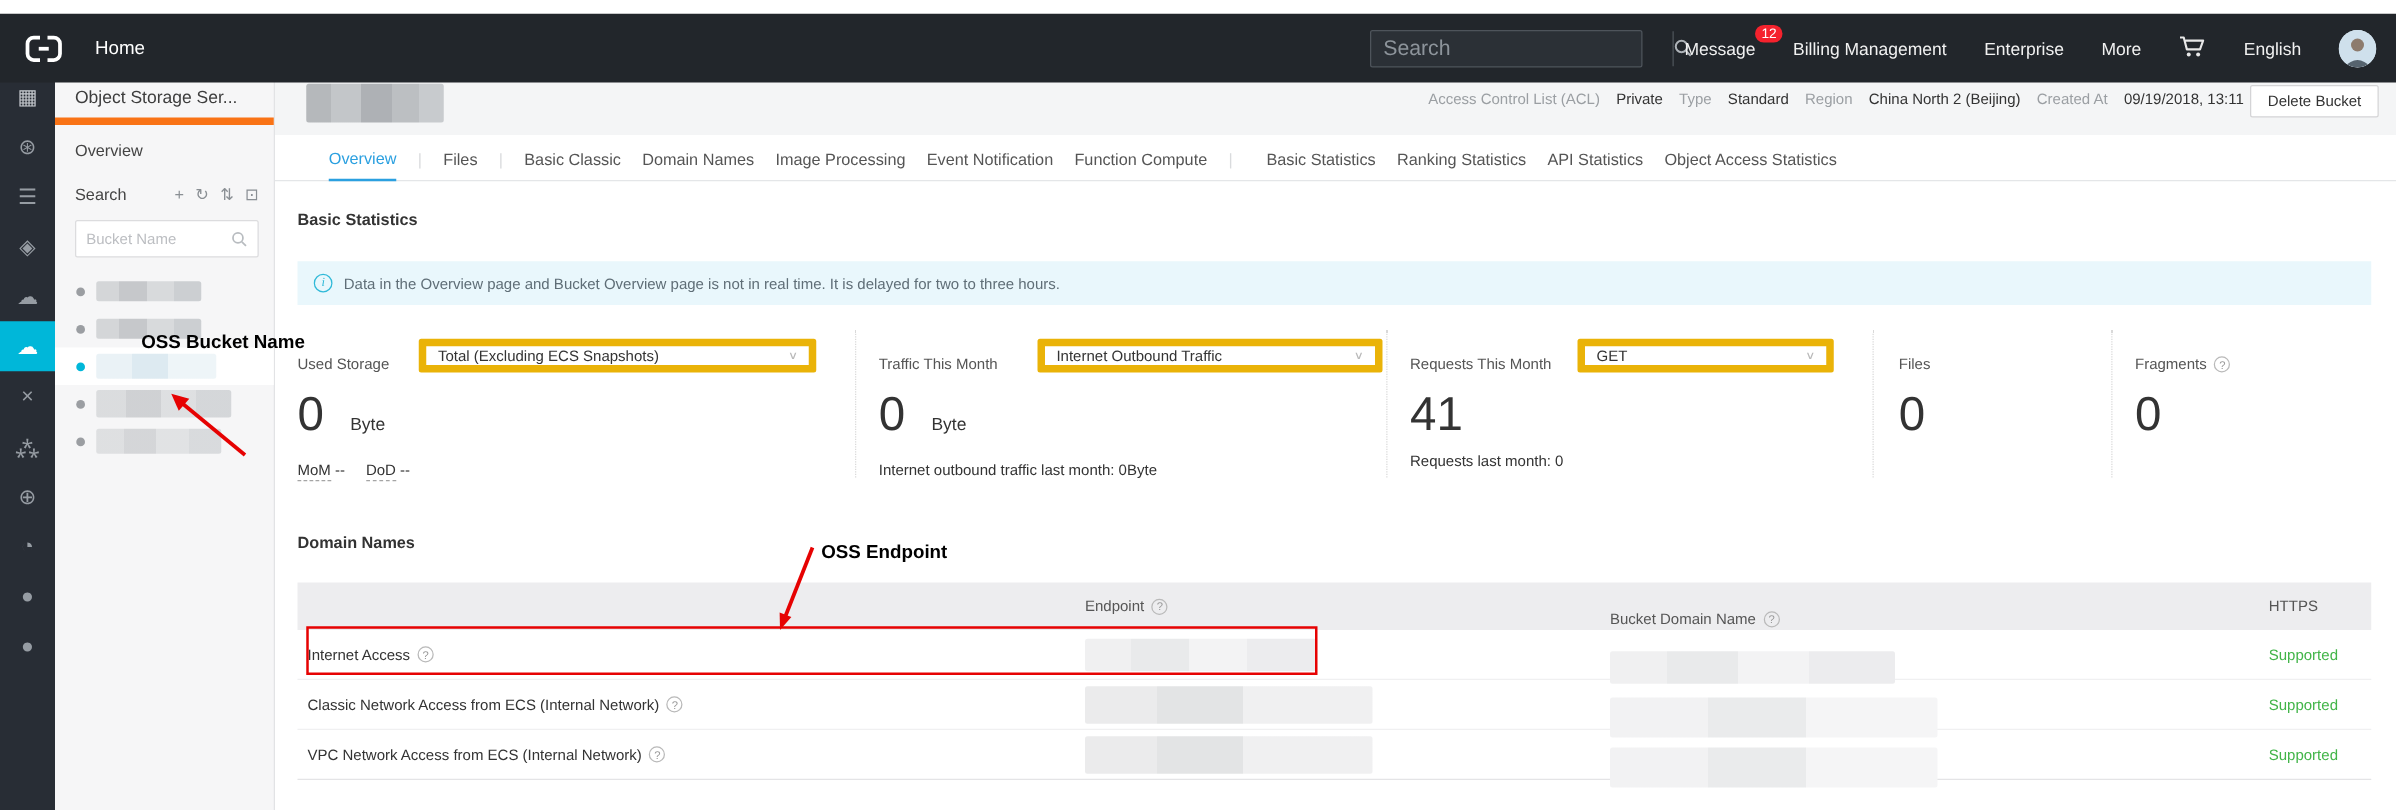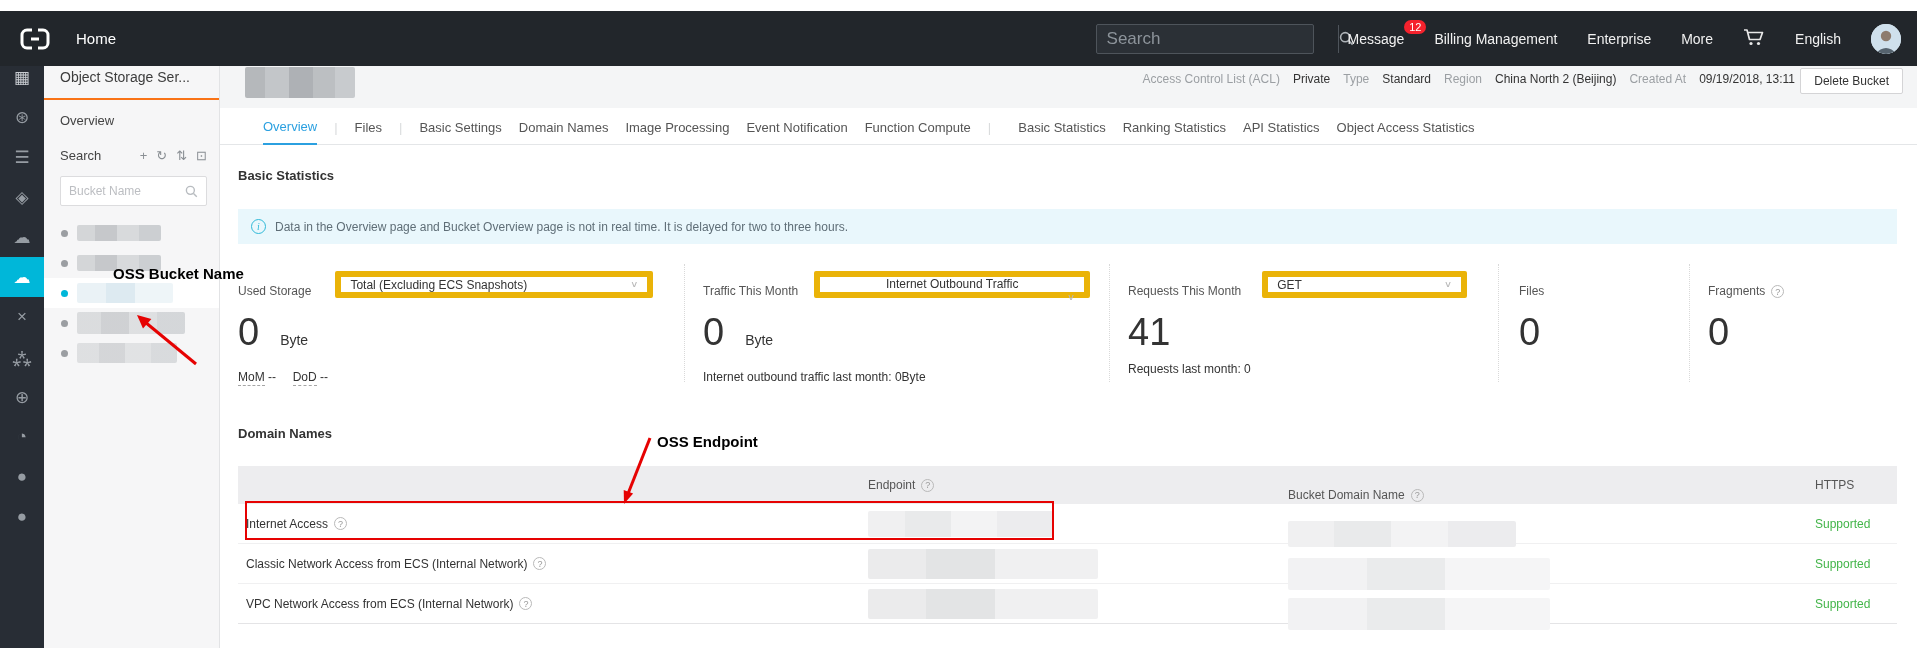"Object Storage Ser..." .panel .ptitle { border-bottom: 2px solid #f97316 -> 6px solid #f97316 }
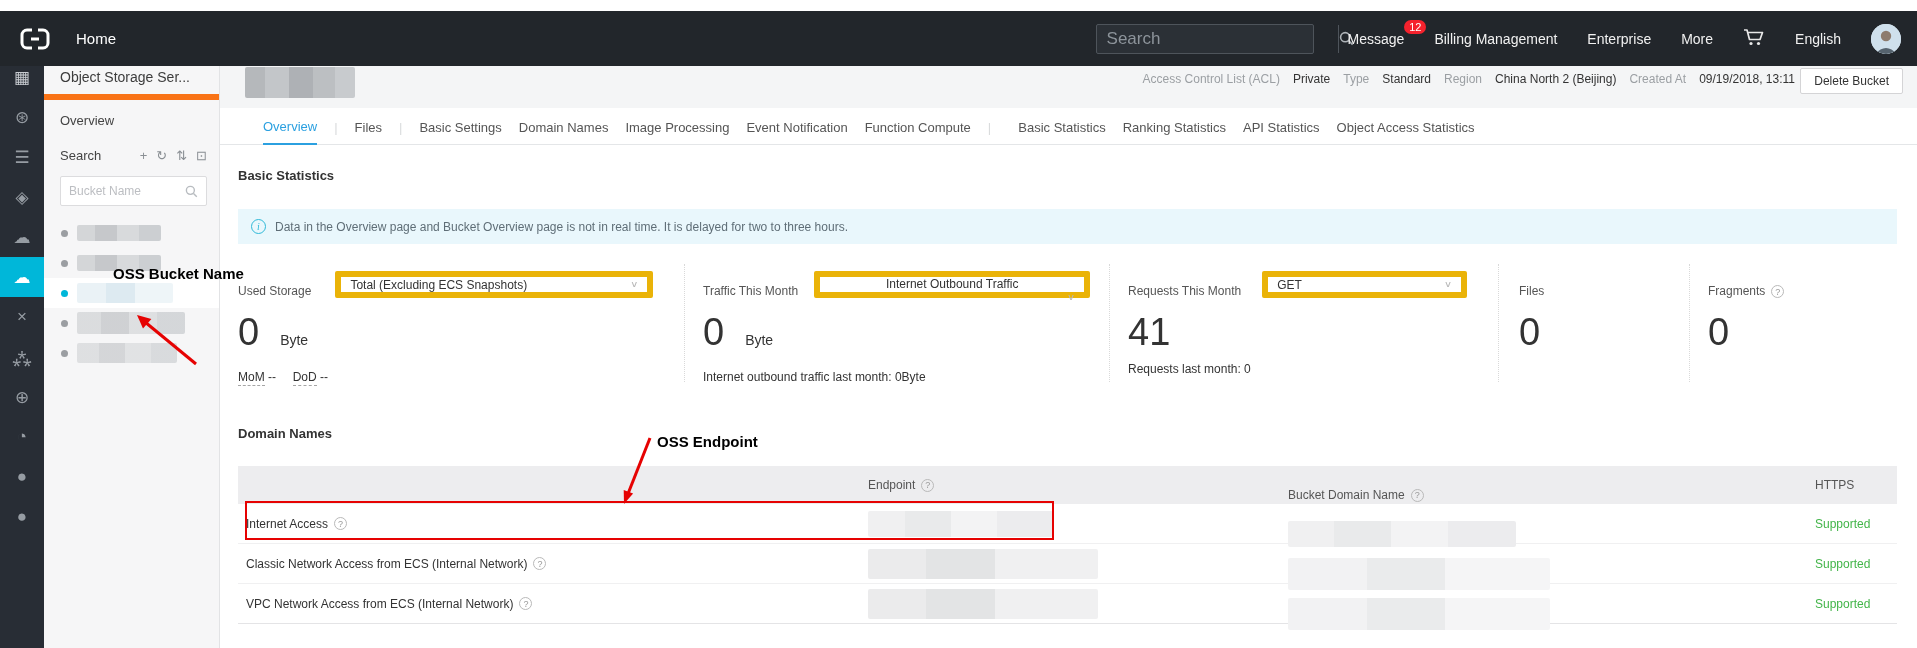"Basic Settings" span.tab { text: Settings -> Classic }
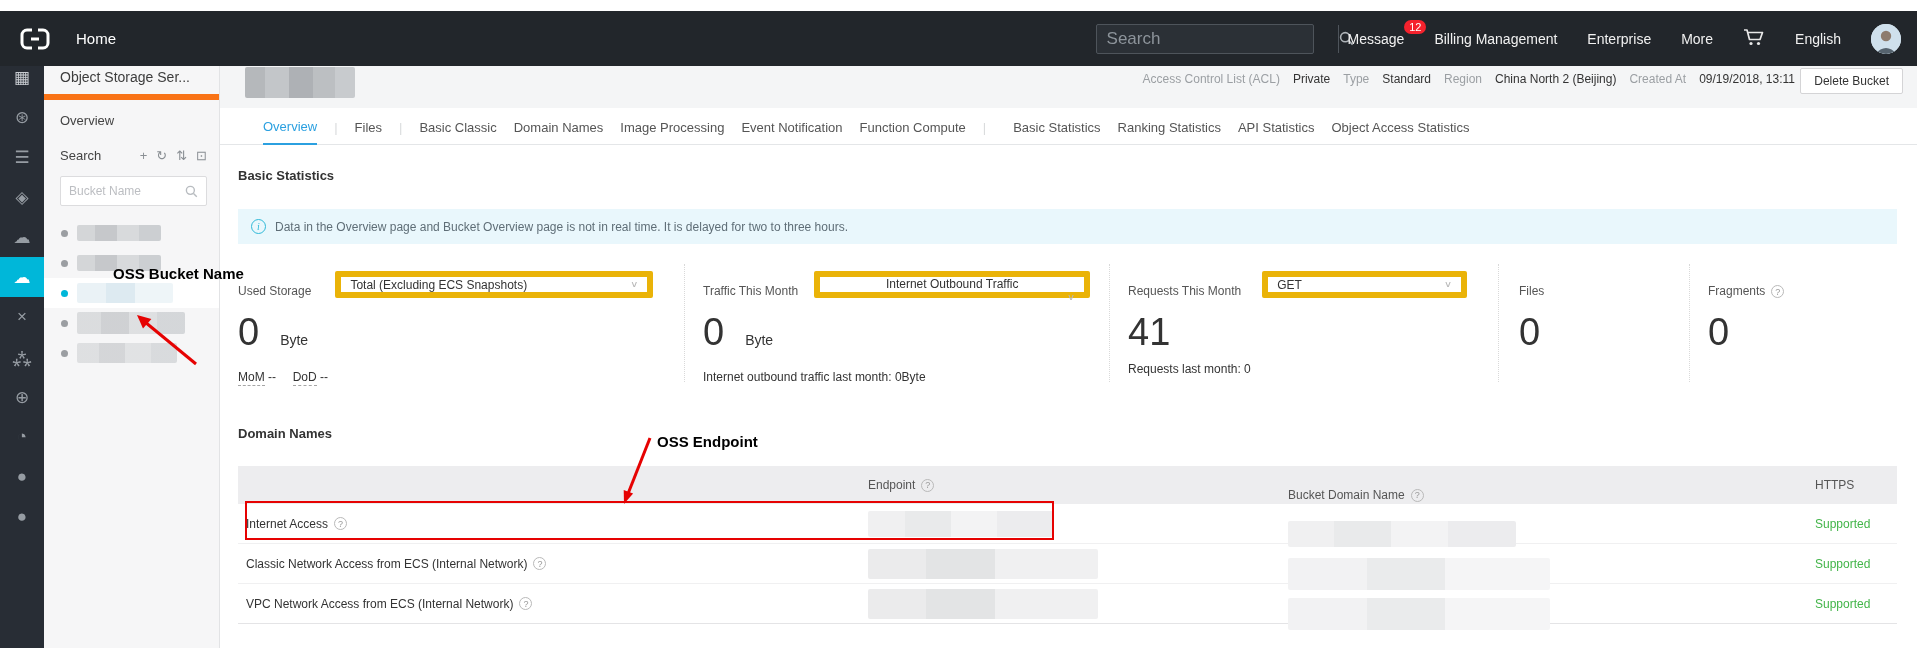"Internet Outbound Traffic" .c2 .sel { flex-direction: column -> none; margin-left: 16px -> 32px }
